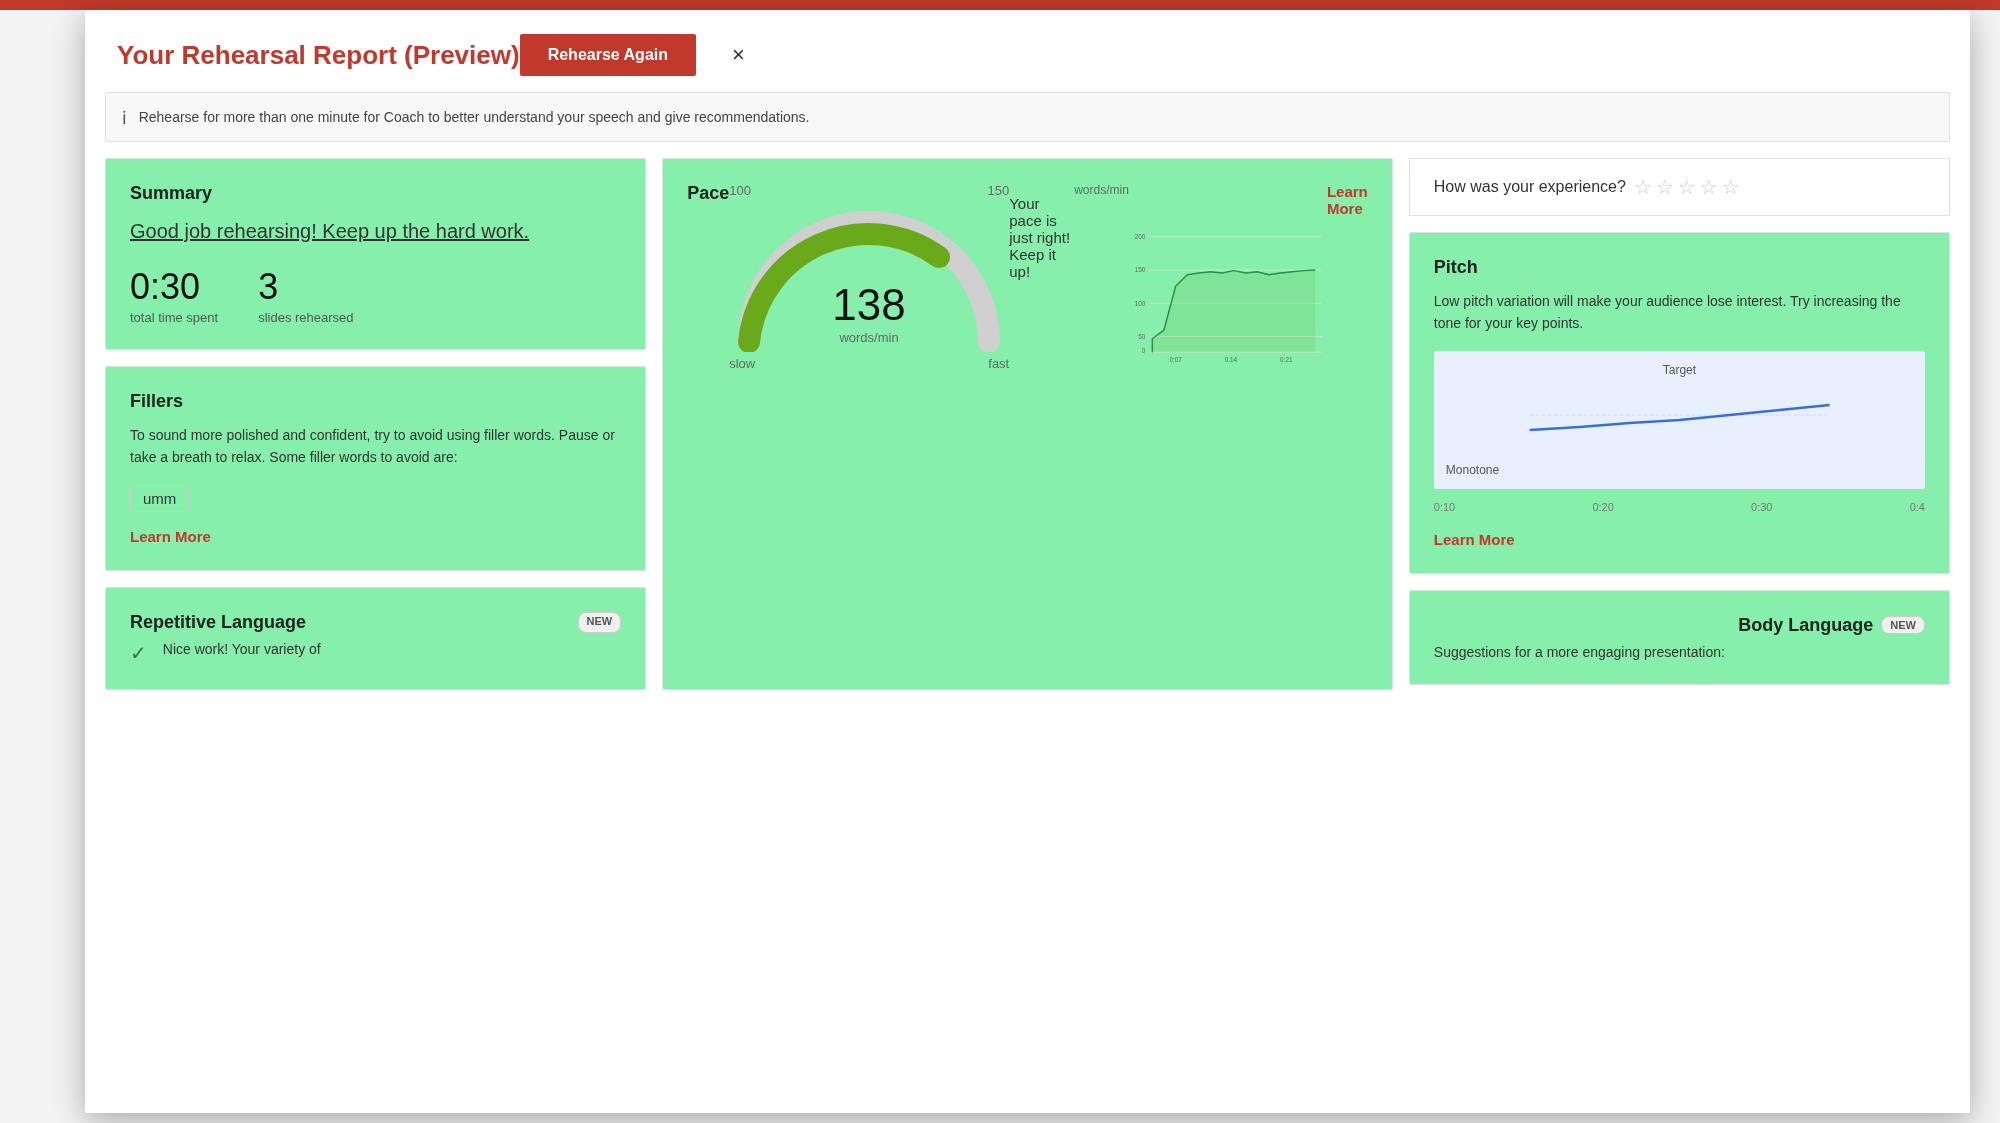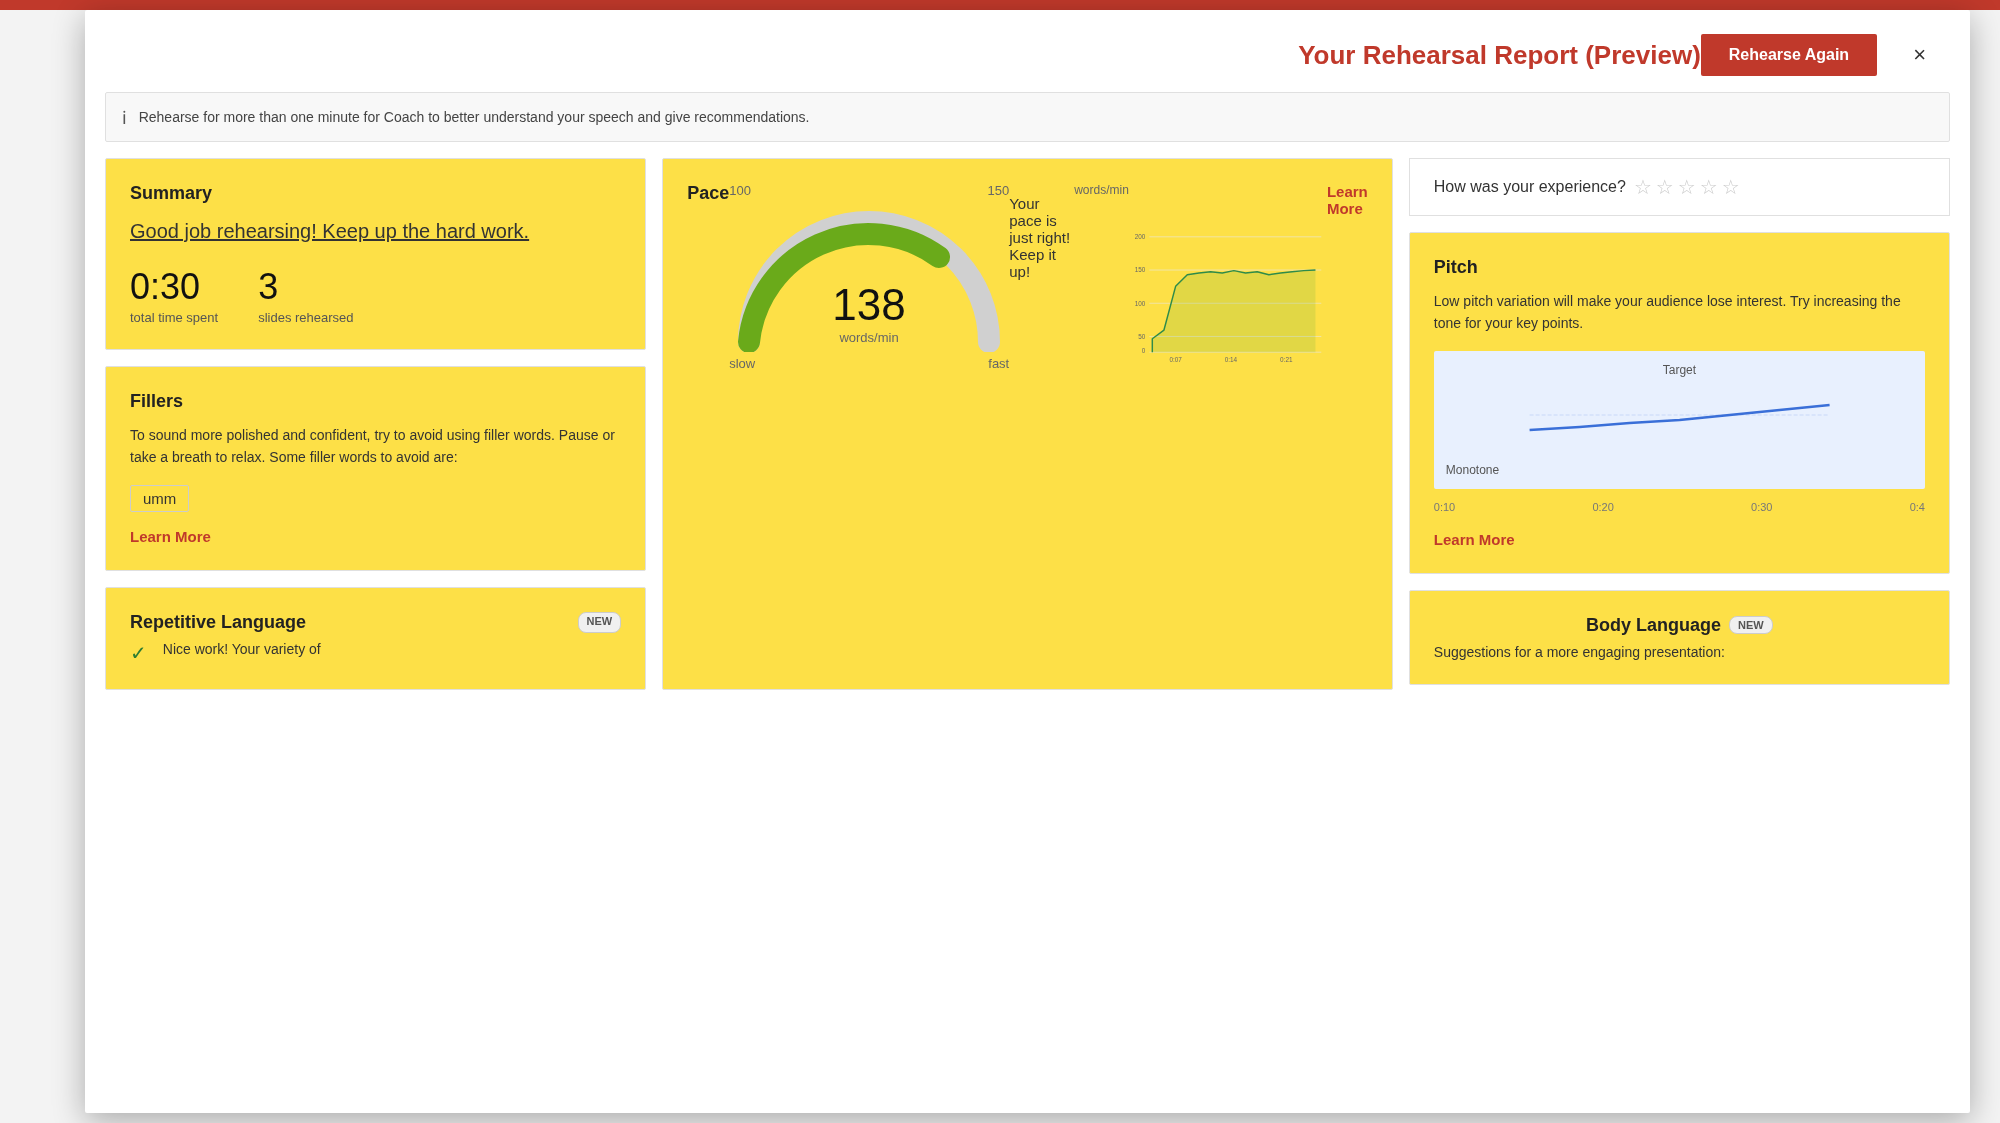"Your Rehearsal Report (Preview)" .modal-header { justify-content: flex-end -> flex-start }
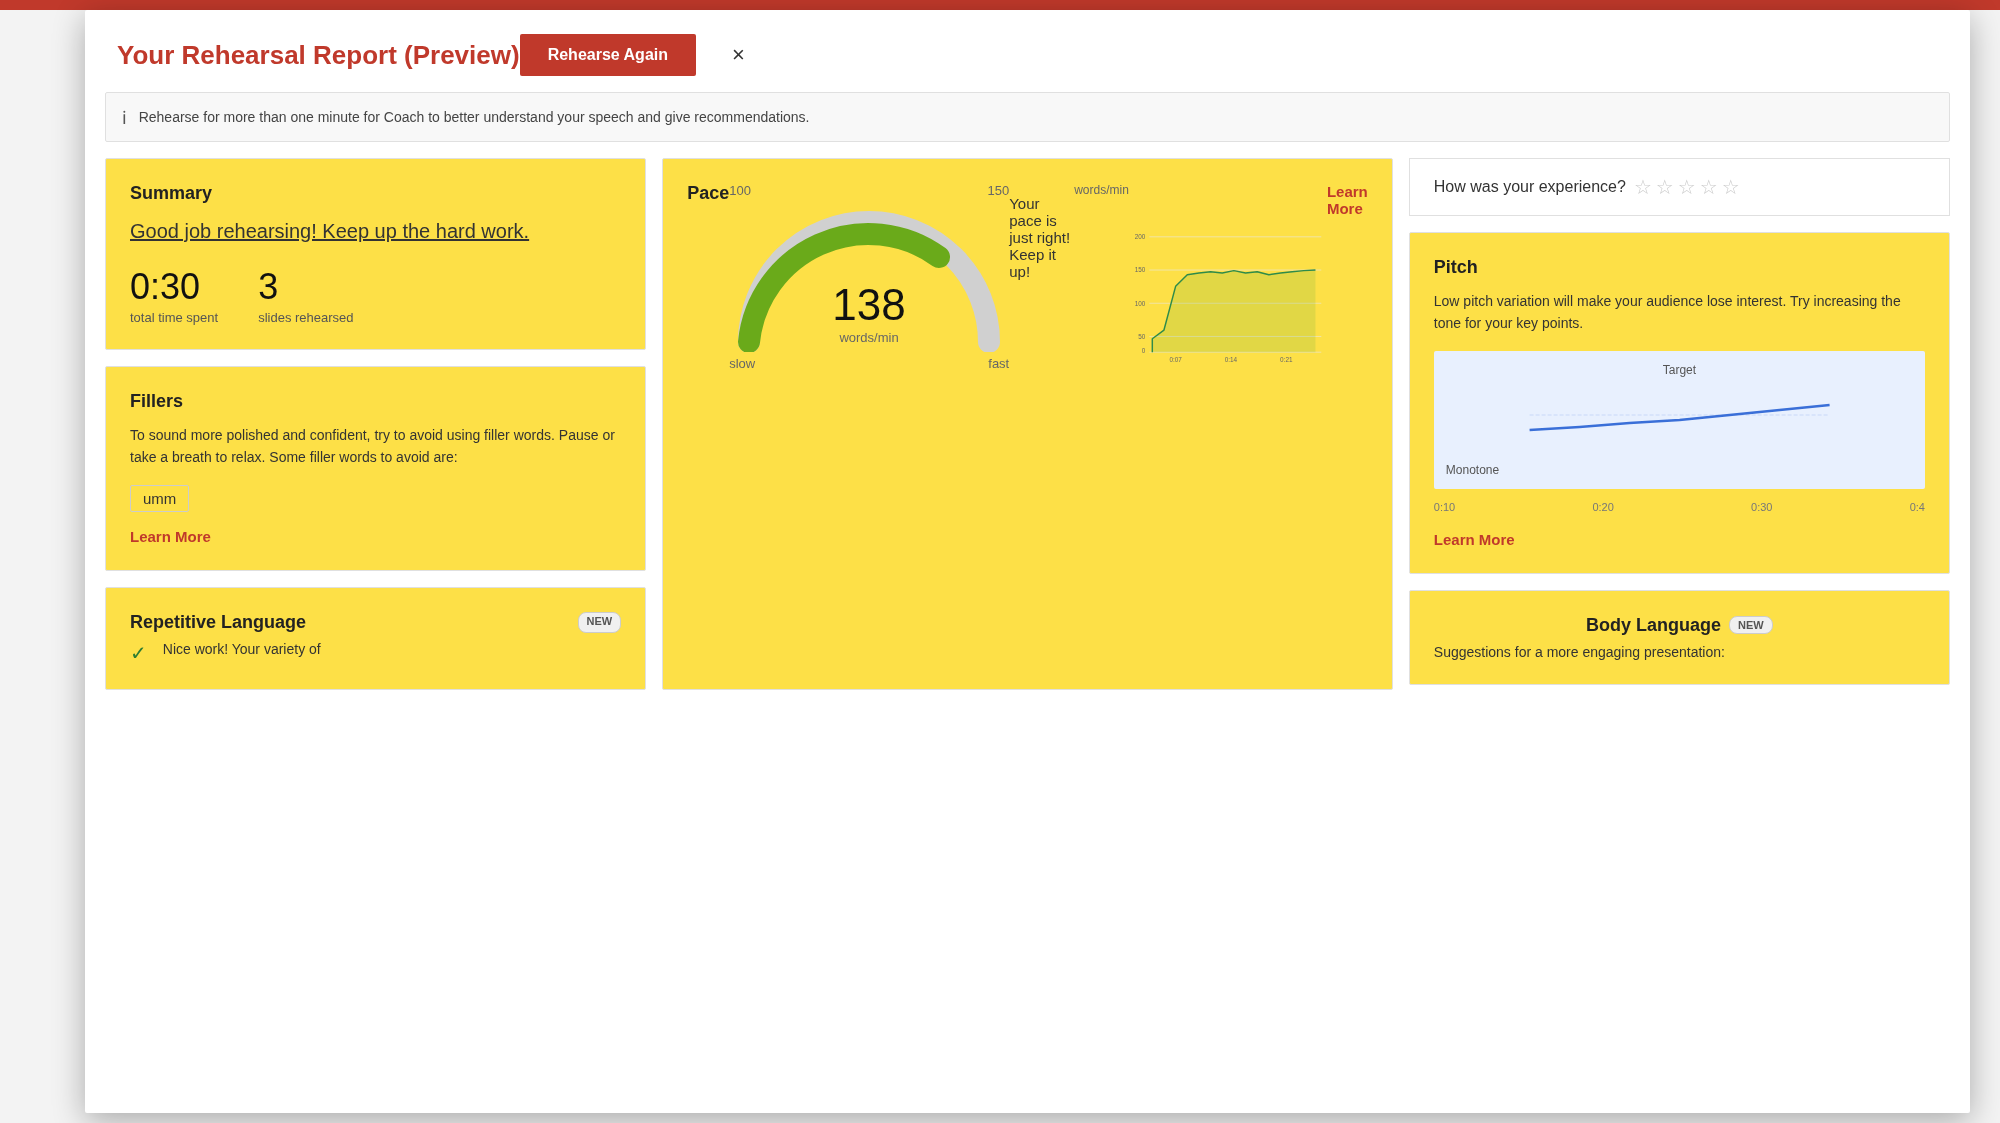"Summary" .card { background: #fde047 -> #86efac }
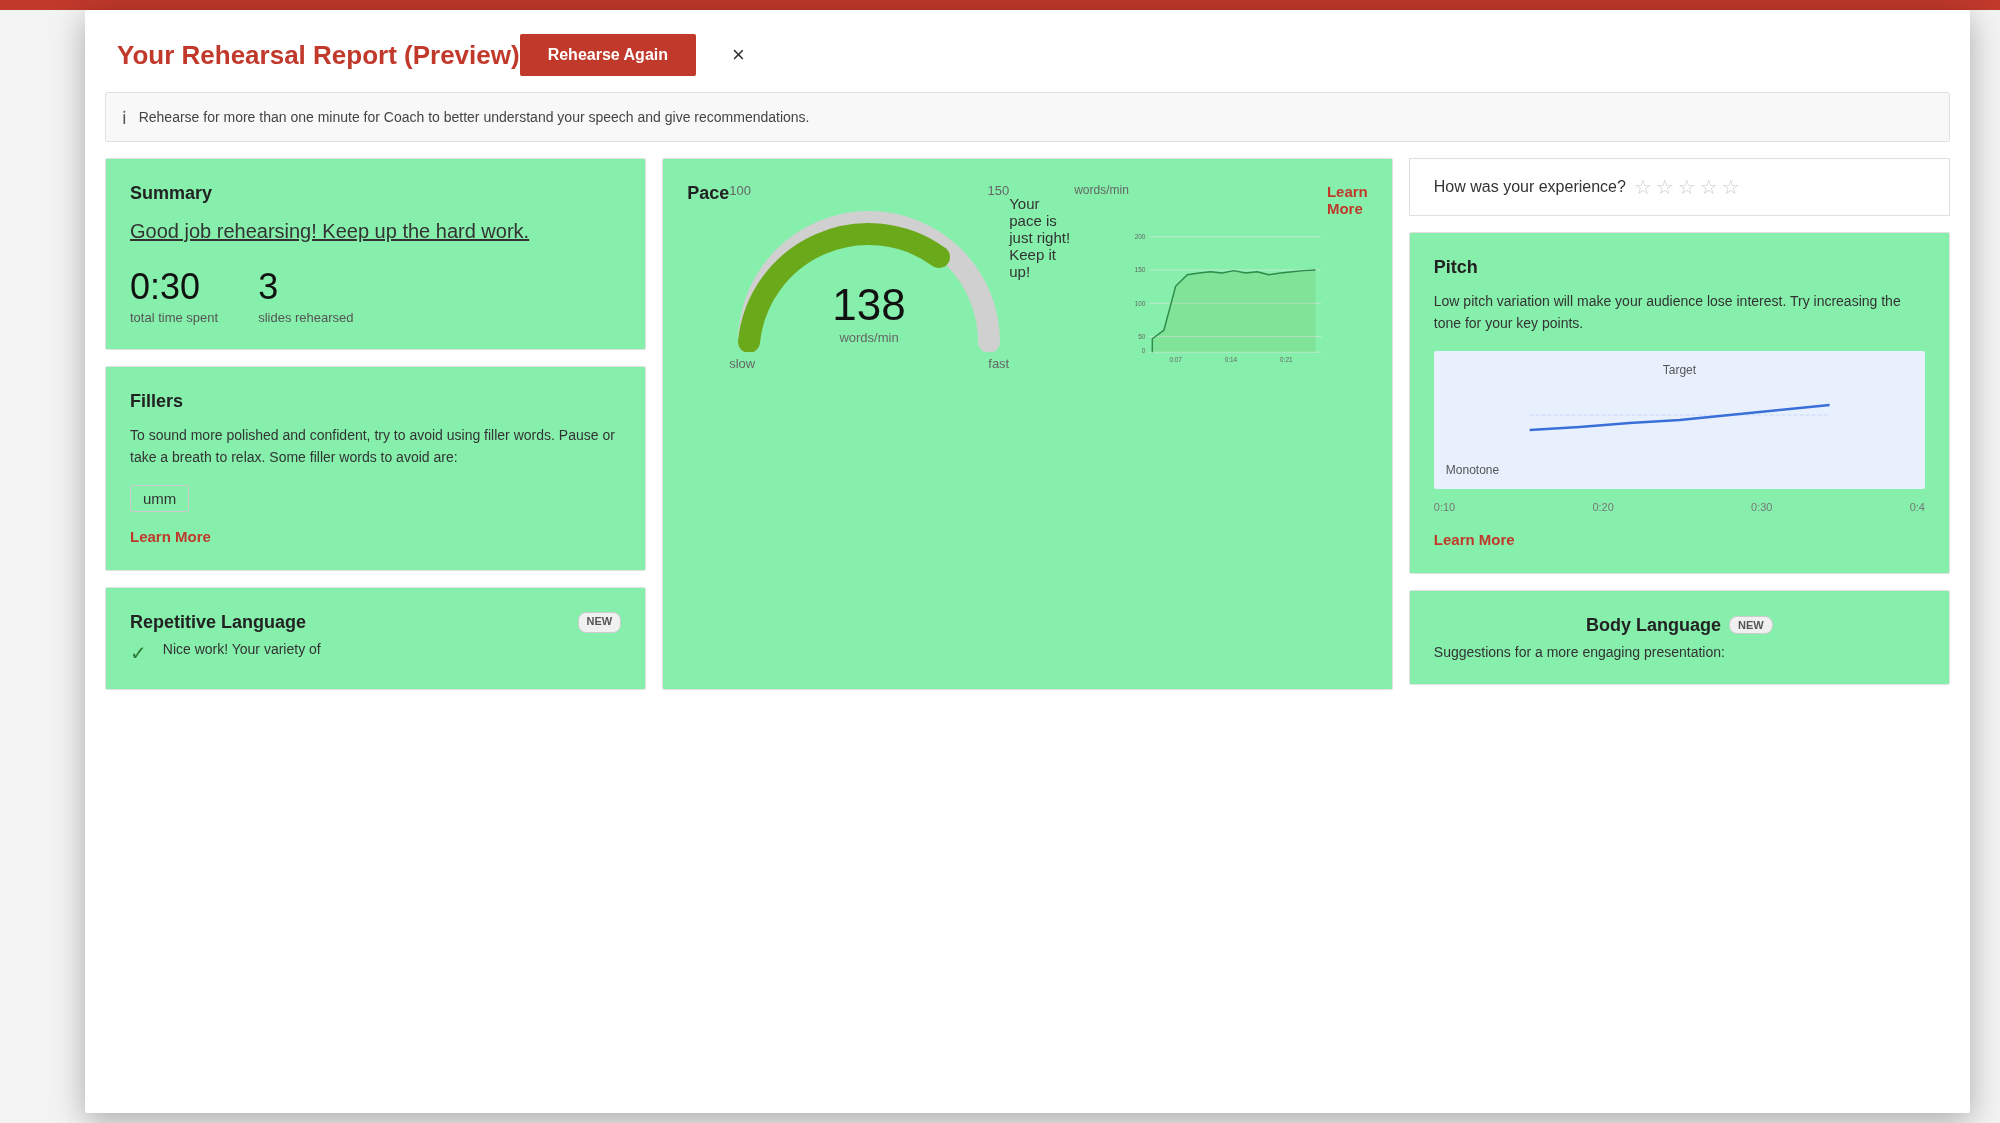"Body Language" .body-lang-header { justify-content: center -> flex-end }
